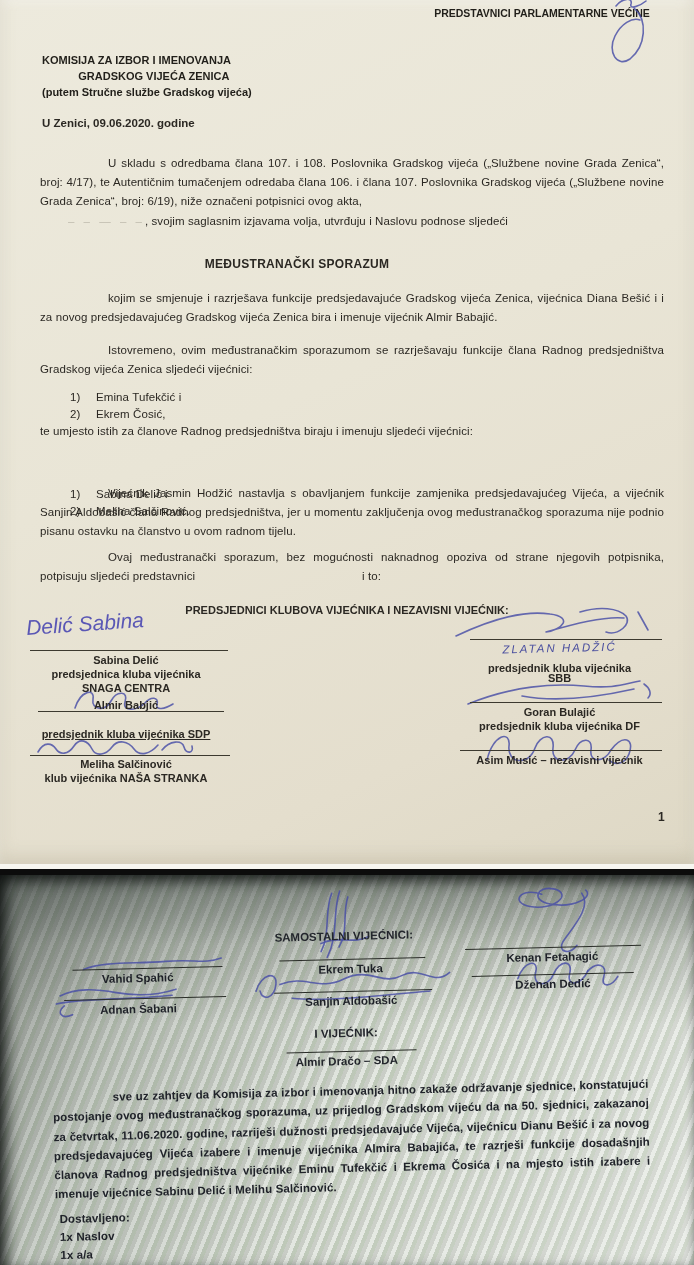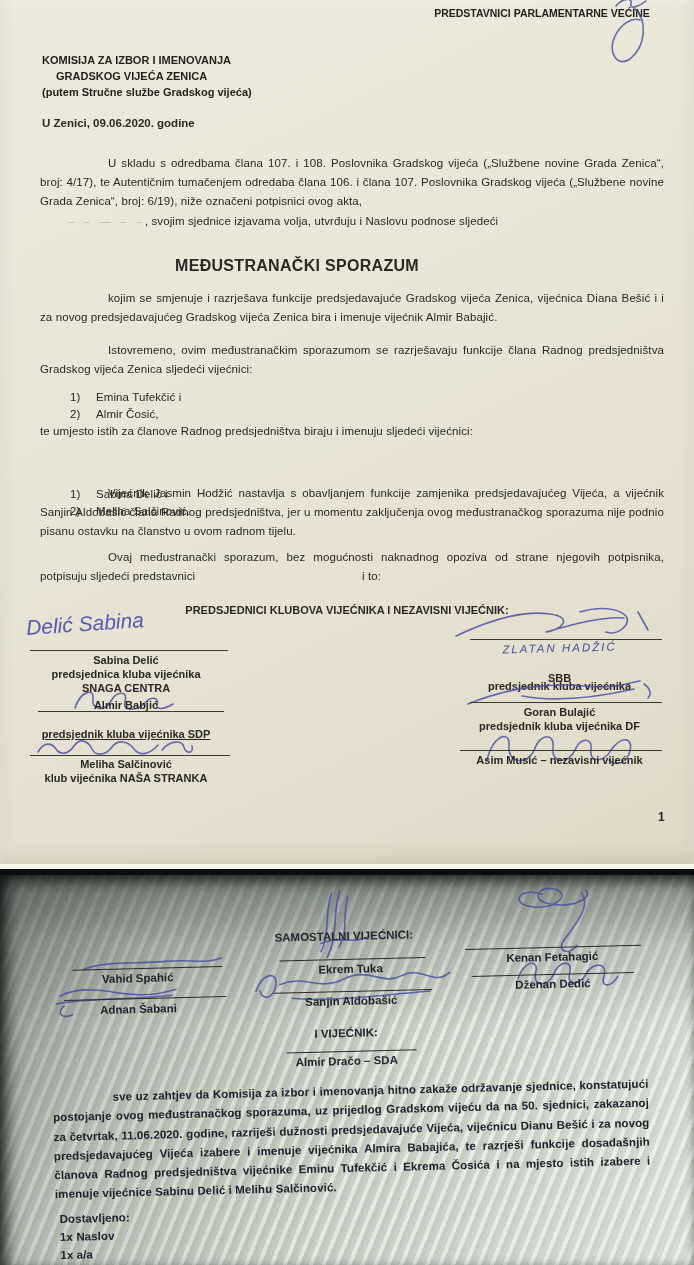"GRADSKOG VIJEĆA ZENICA" div { text-align: none -> center }
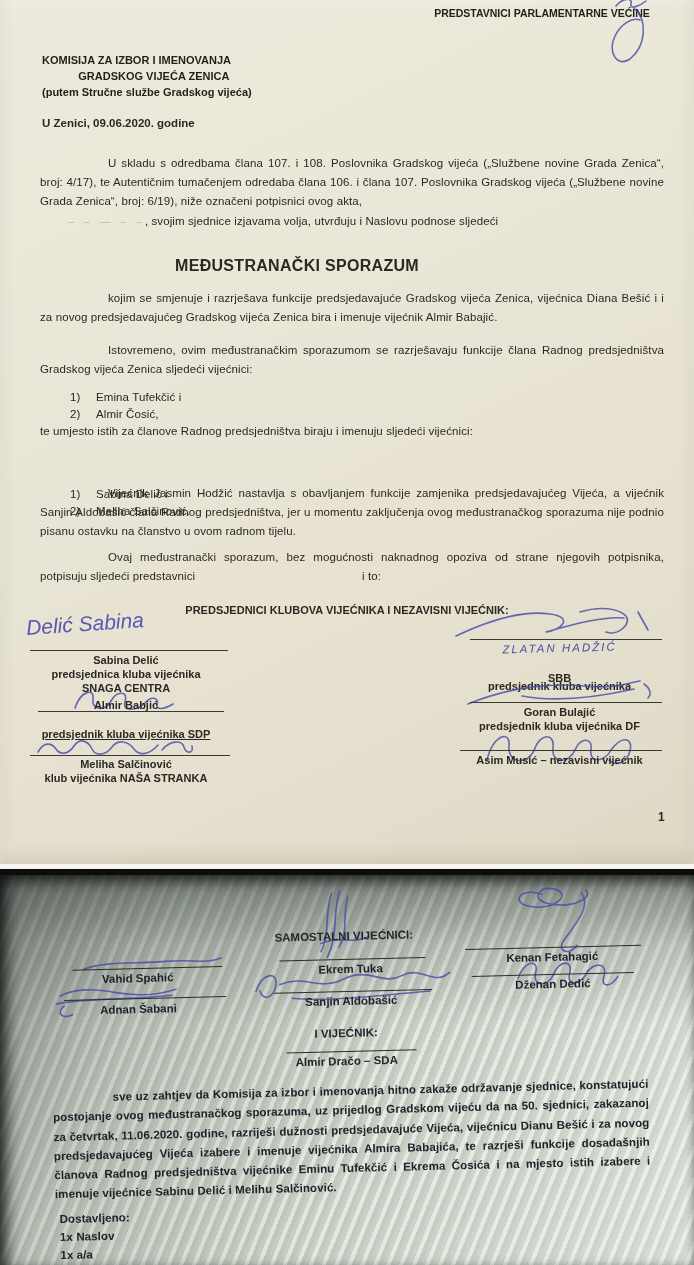", svojim sjednice izjavama volja," span { text: sjednice -> saglasnim }
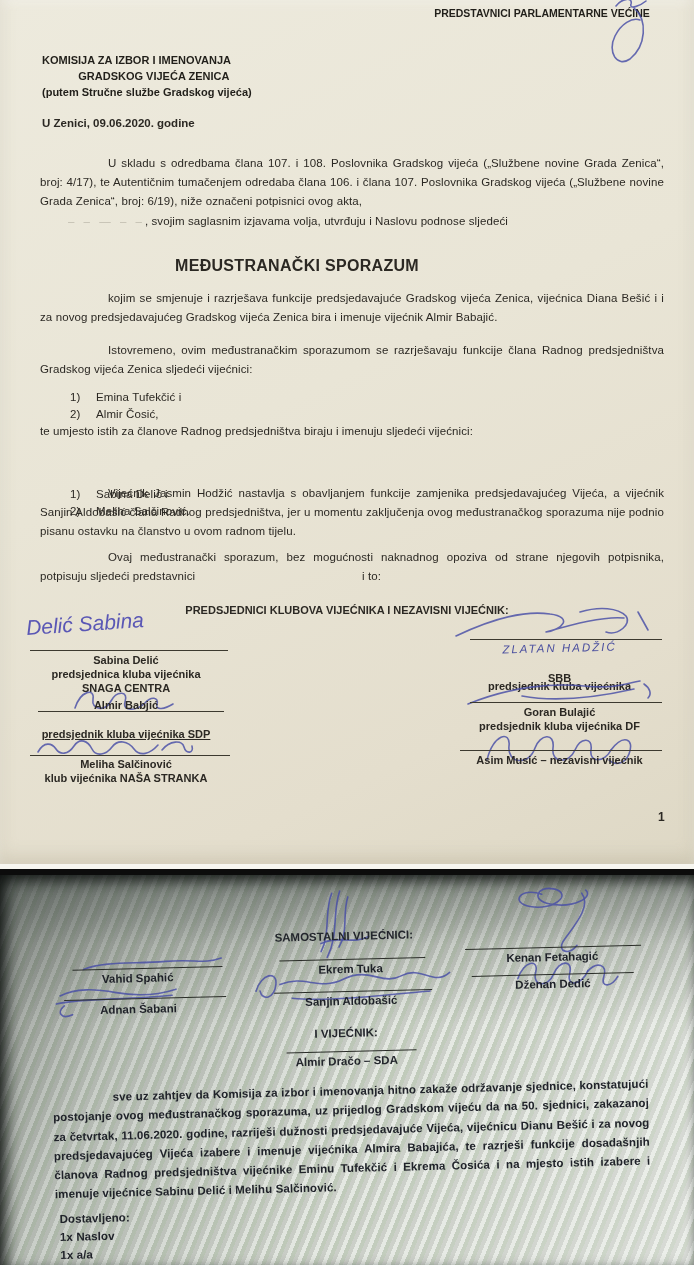"MEĐUSTRANAČKI SPORAZUM" div.abs { font-size: 16px -> 12px }
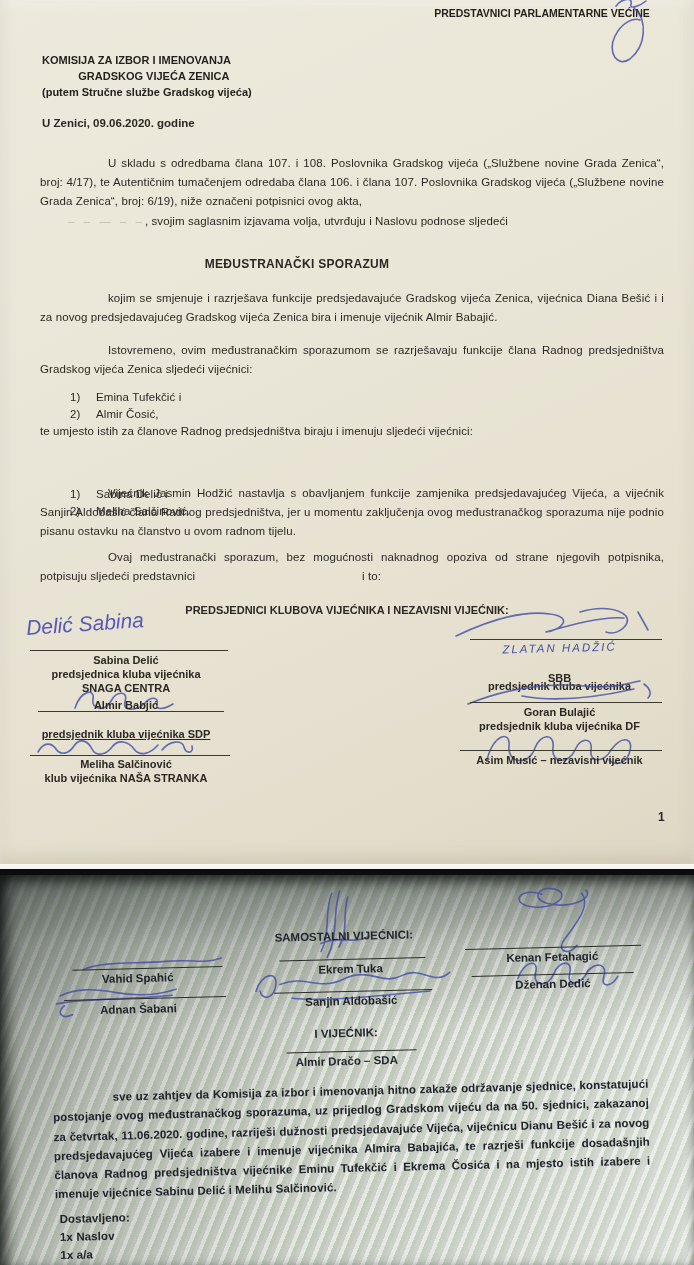"Almir Čosić," span { text: Almir -> Ekrem }
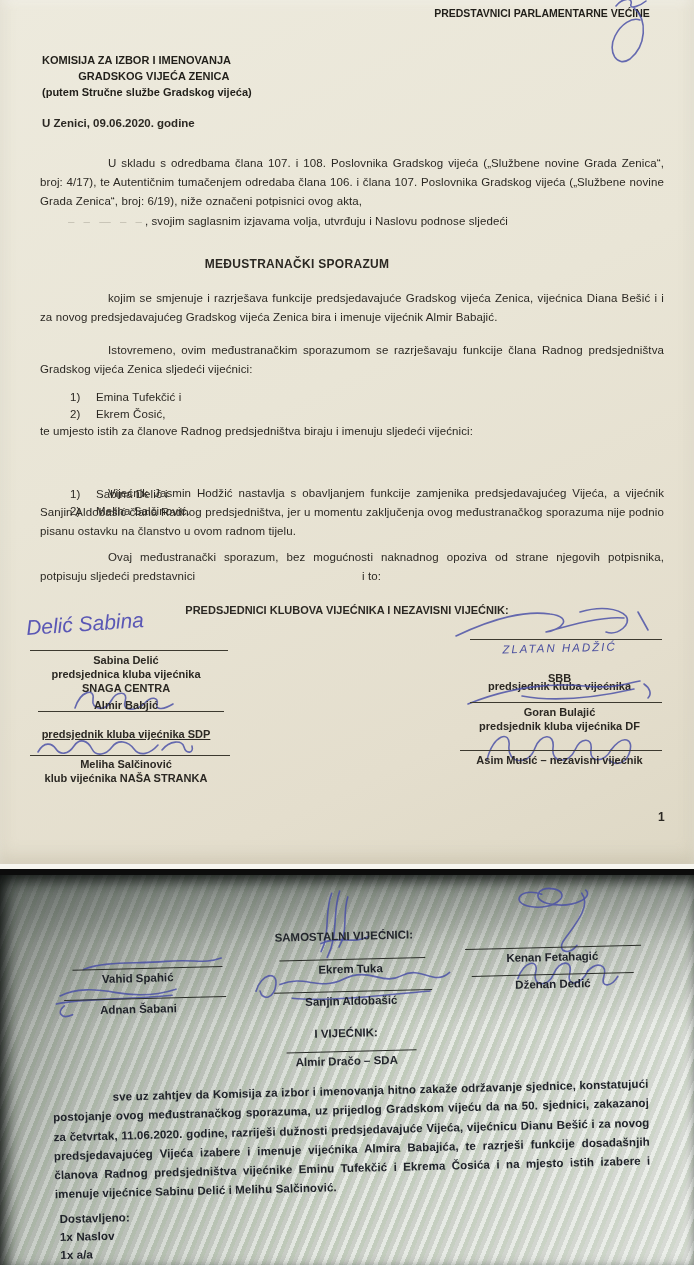"predsjednik kluba vijećnika" div.sig-name { top: 680px -> 662px }
